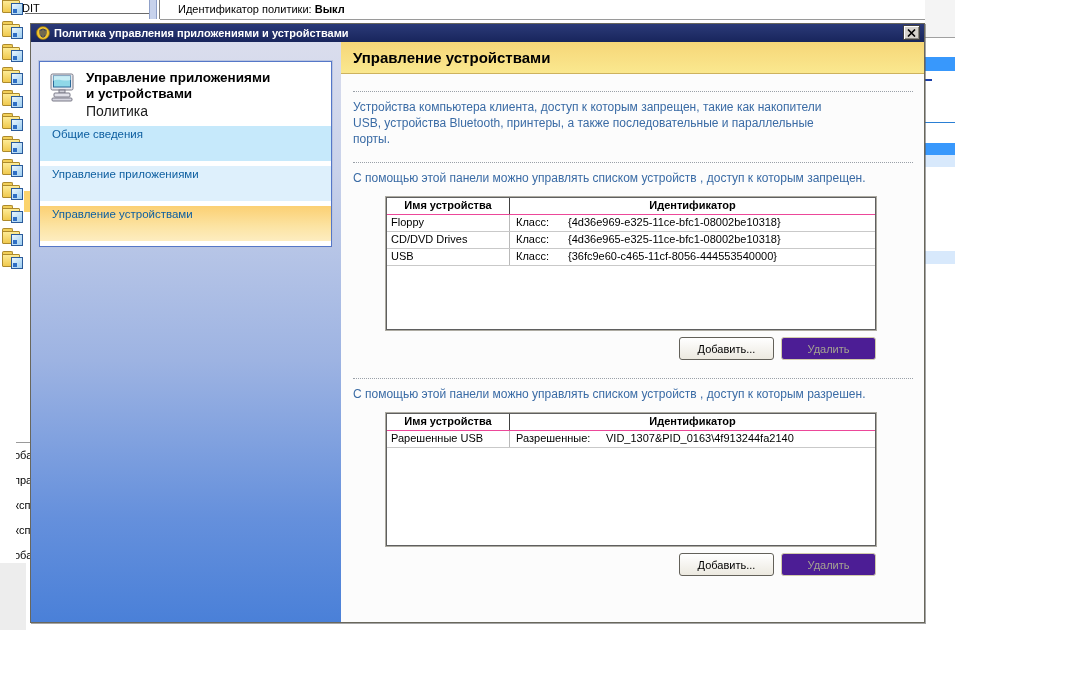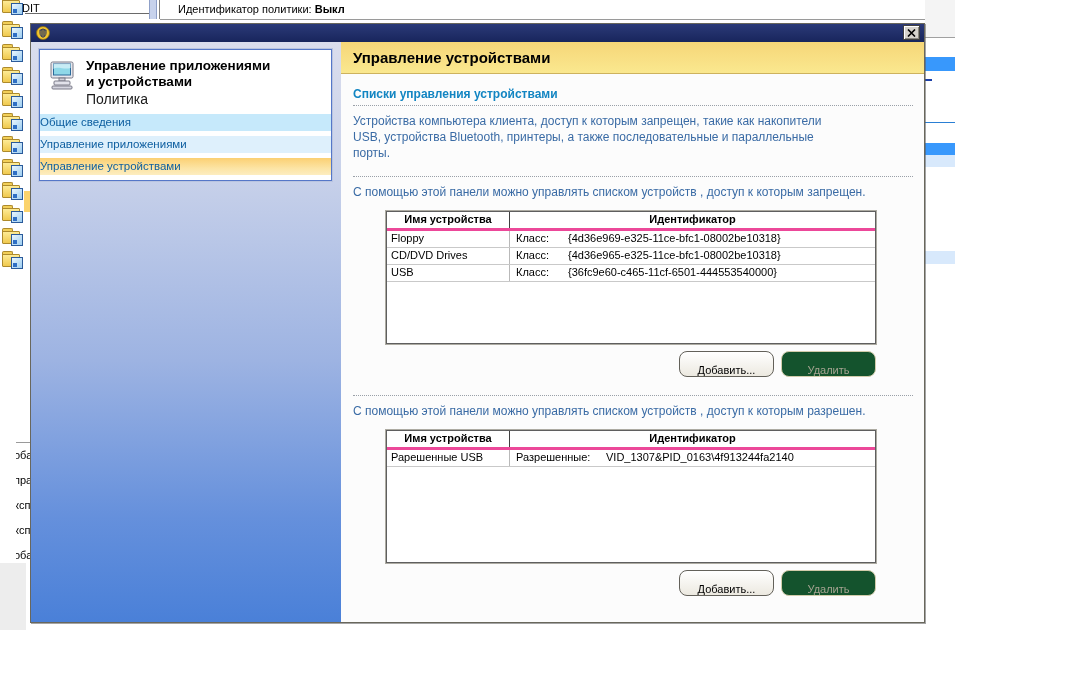"Политика управления приложениями и" span.title { html: none -> <span>Политика управления приложениями и устройствами</span> }
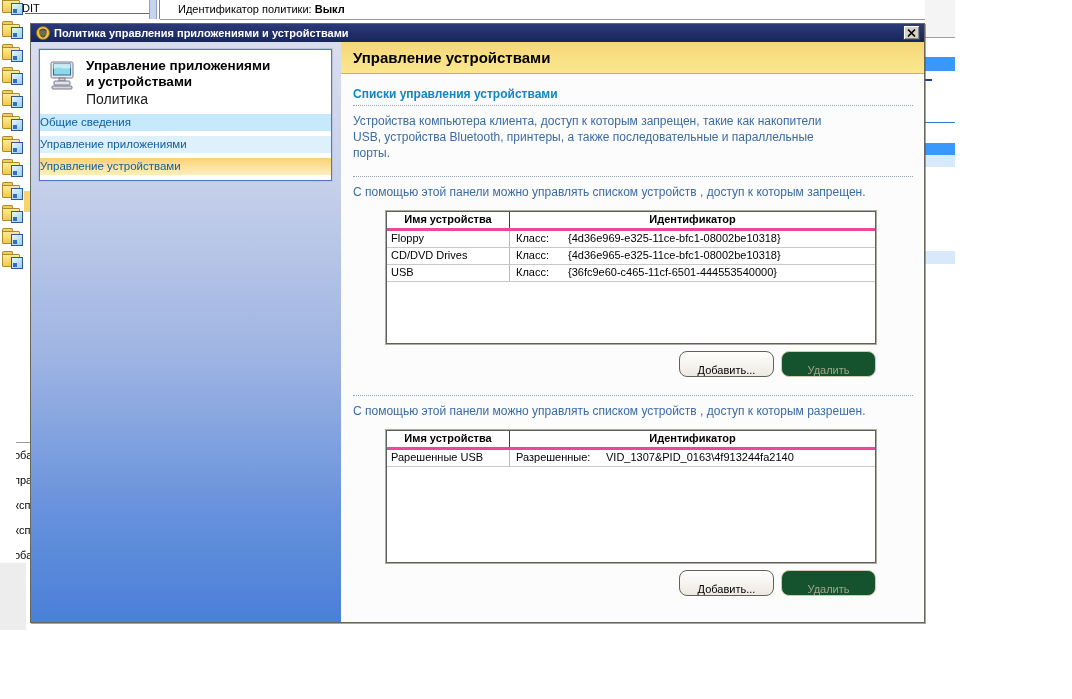"Управление приложениями" .navbox { margin: 7px 9px 0 8px -> 19px 9px 0 8px }
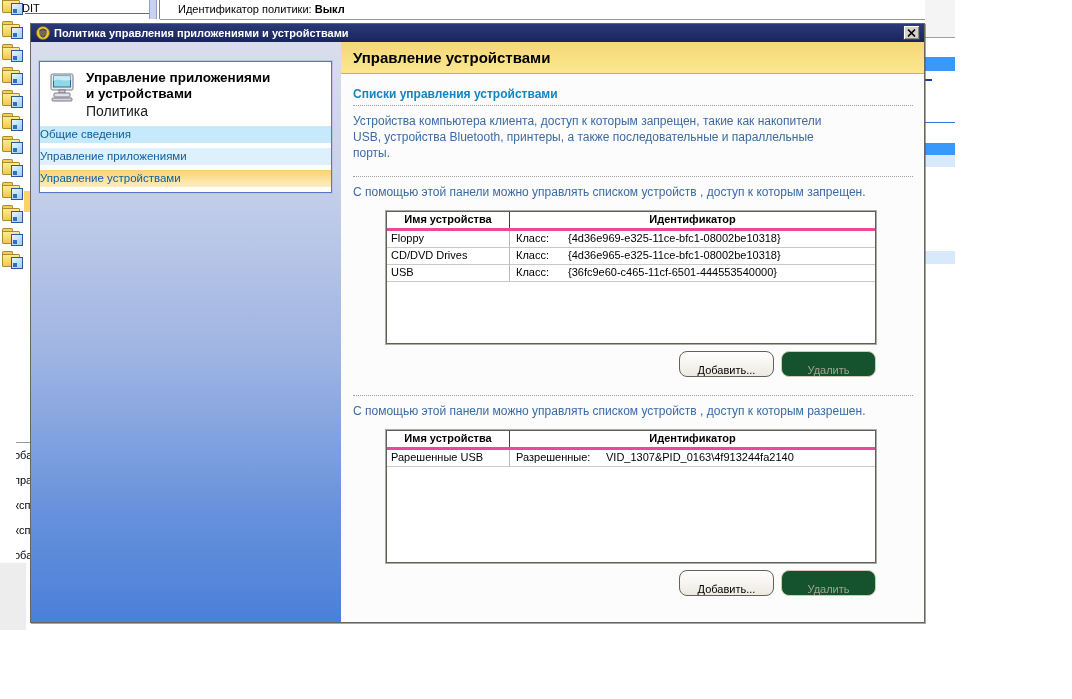"Списки управления устройствами" div.sec-h { html: <div>Списки управления устройствами</div> -> none }
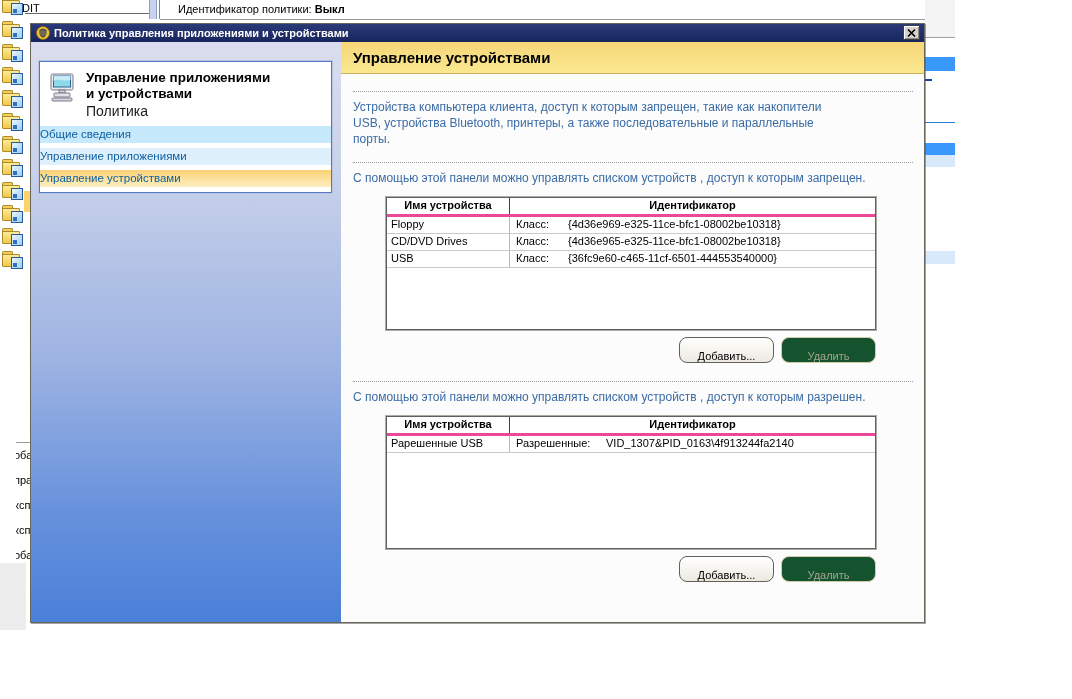"Общие сведения" .nav-item { height: 17px -> 35px; padding-left: none -> 12px }
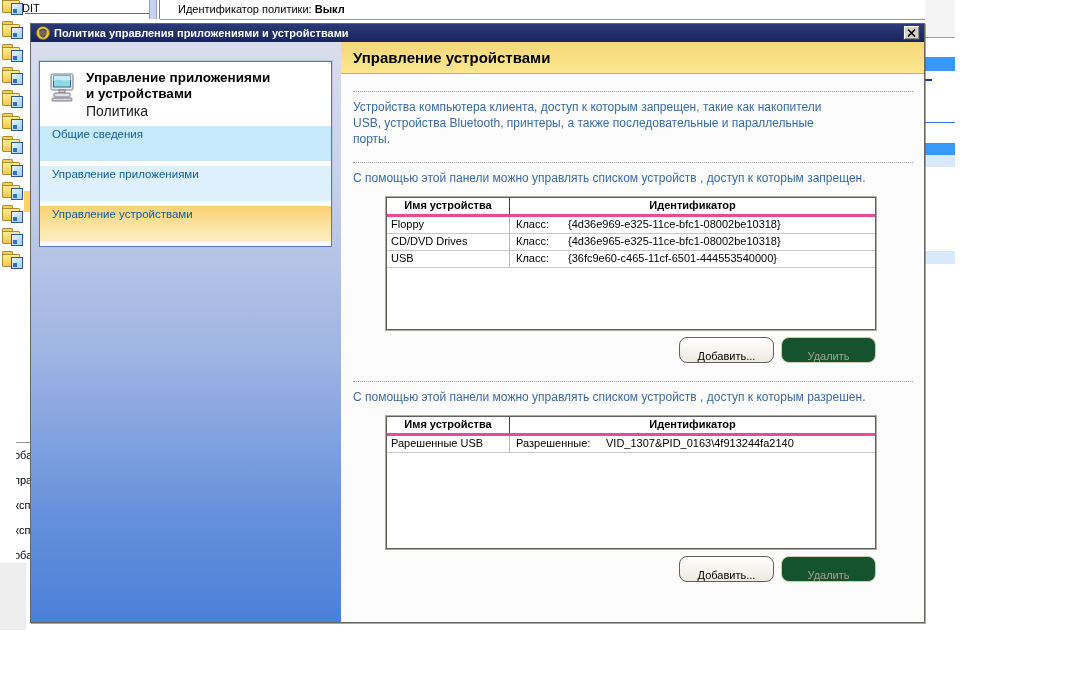"Имя устройства" .thead { border-bottom: 3px solid #ec4899 -> 1px solid #ec4899 }
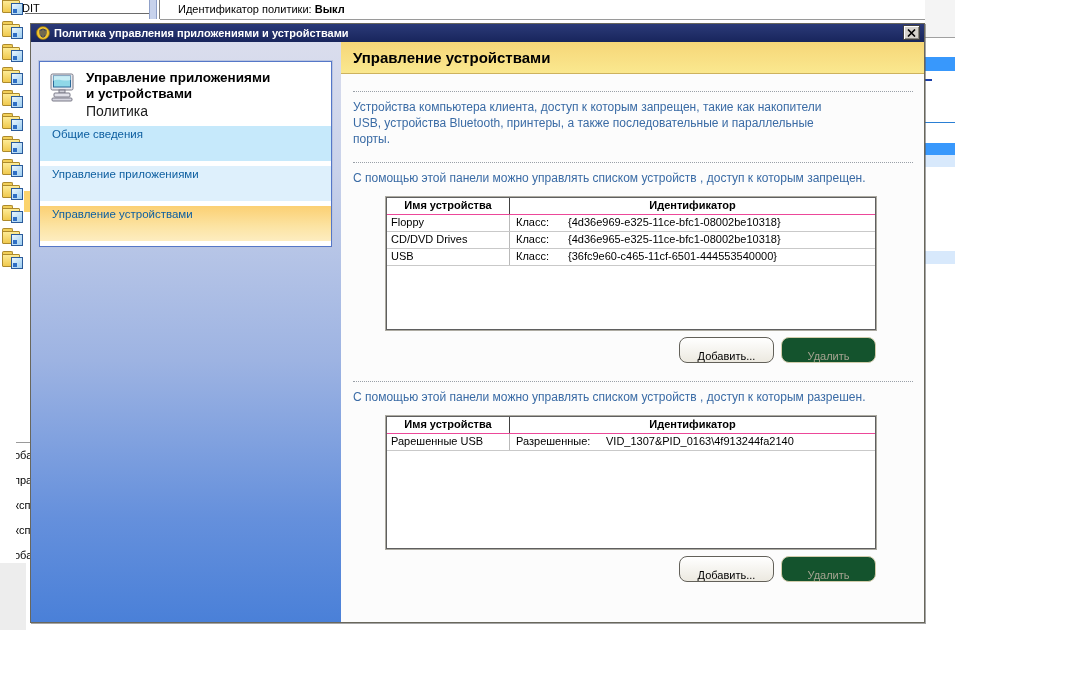"{36fc9e60-c465-11cf-6501-444553540000}" span { text: 36fc9e60-c465-11cf-6501-444553540000 -> 36fc9e60-c465-11cf-8056-444553540000 }
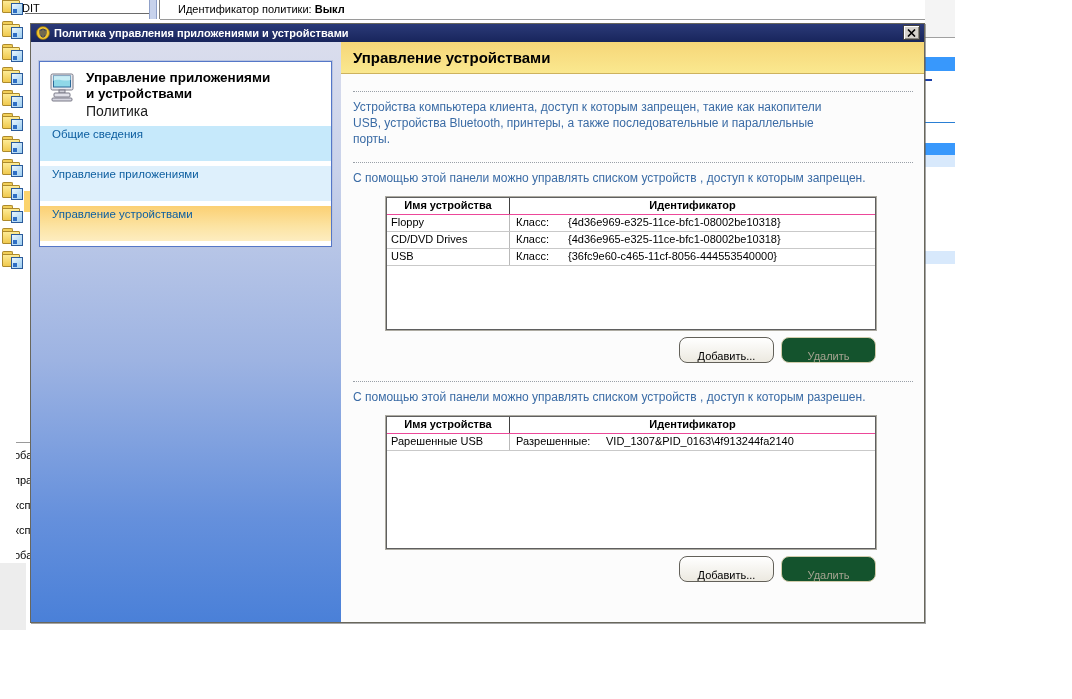"Добавить..." .btn { border-radius: 8px -> 3px; padding: 12px -> 4px }
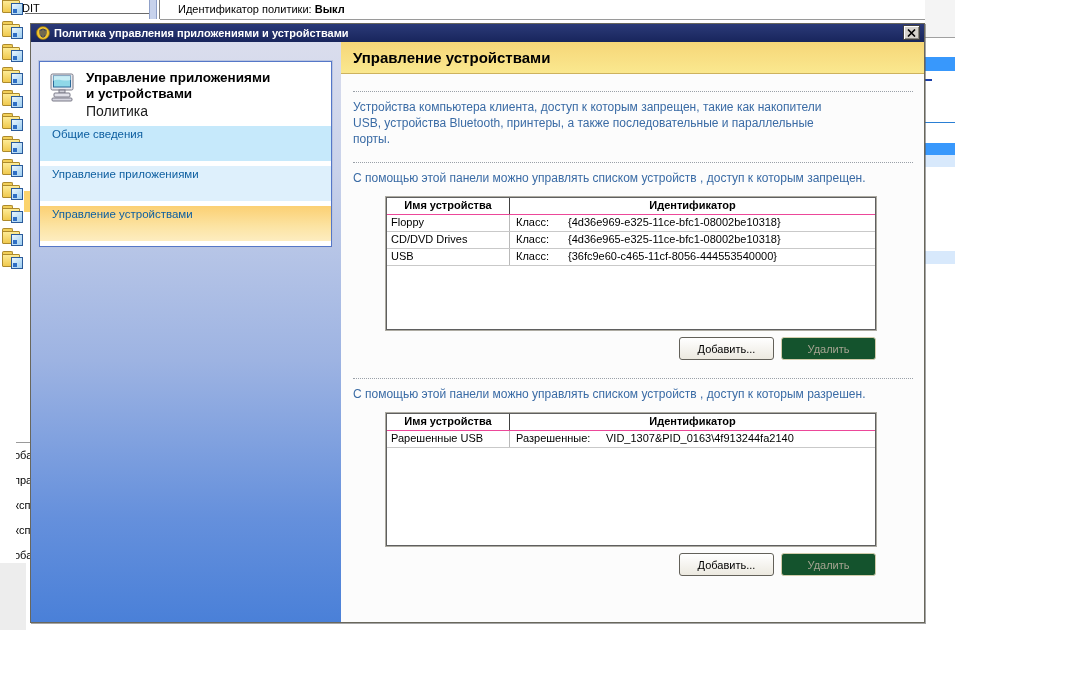"Удалить" .btn.disabled { background: #14532d -> #4c1d95 }
